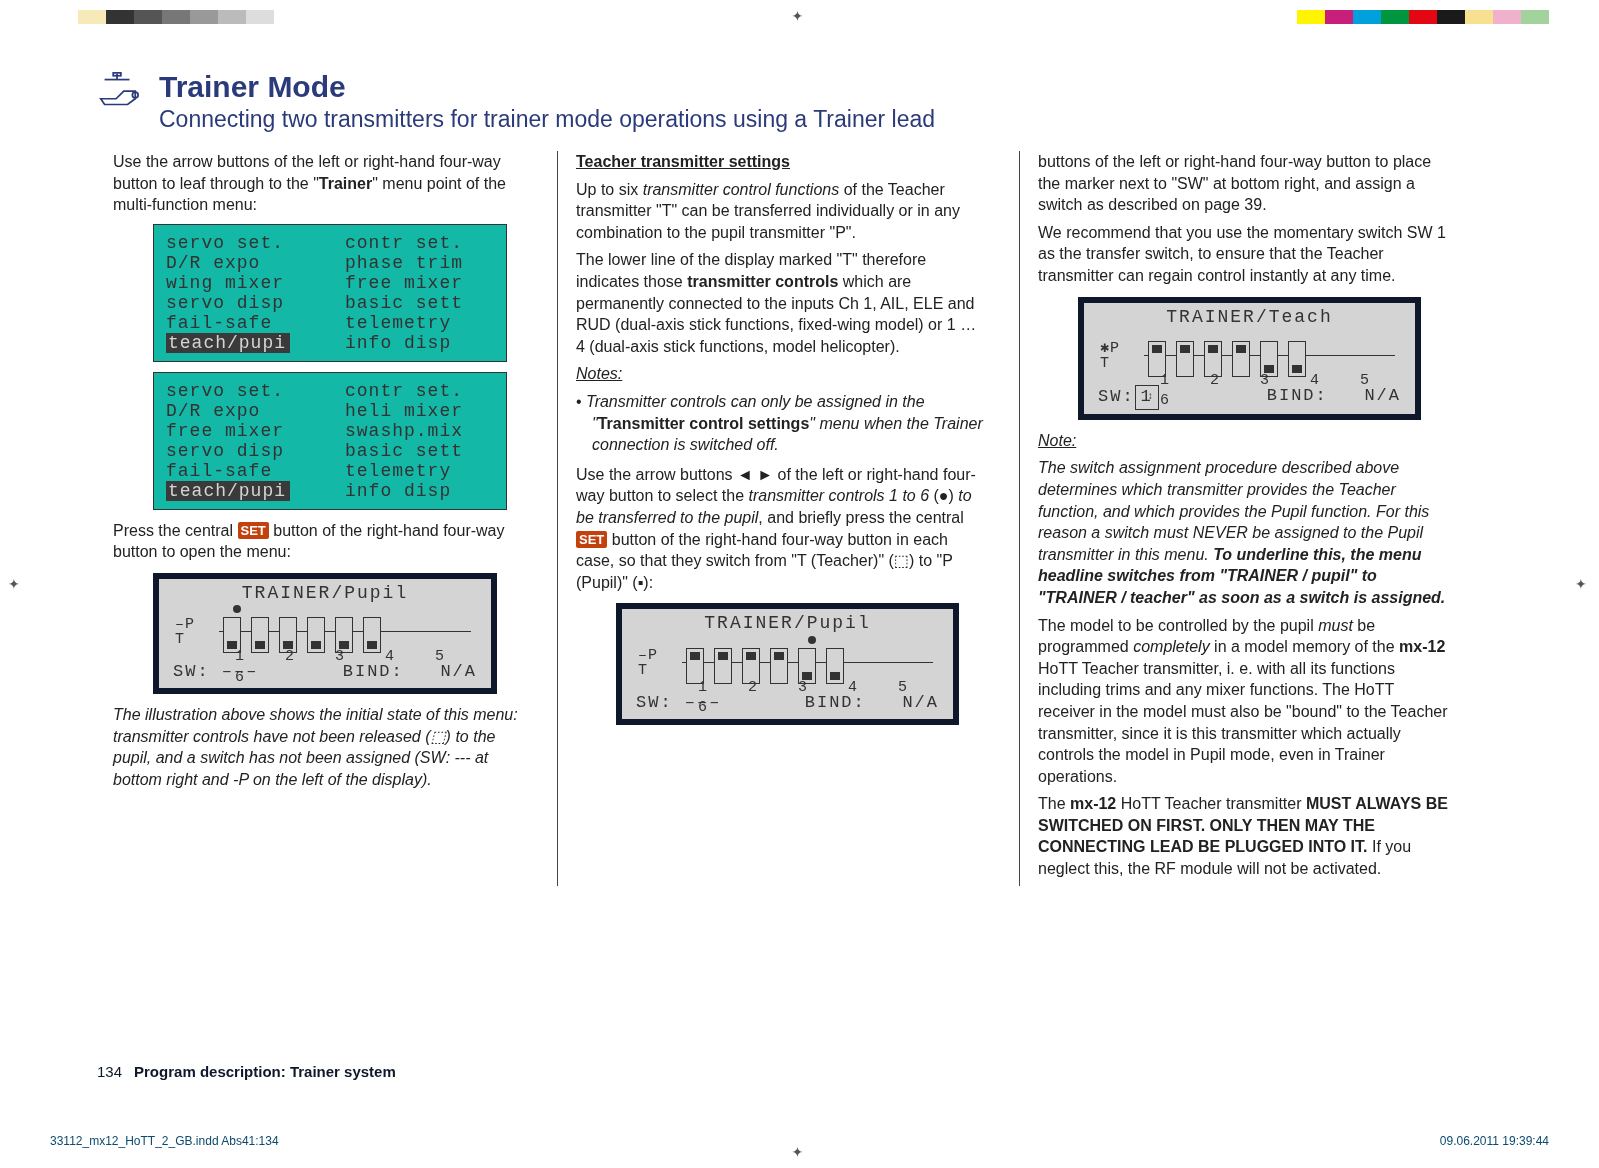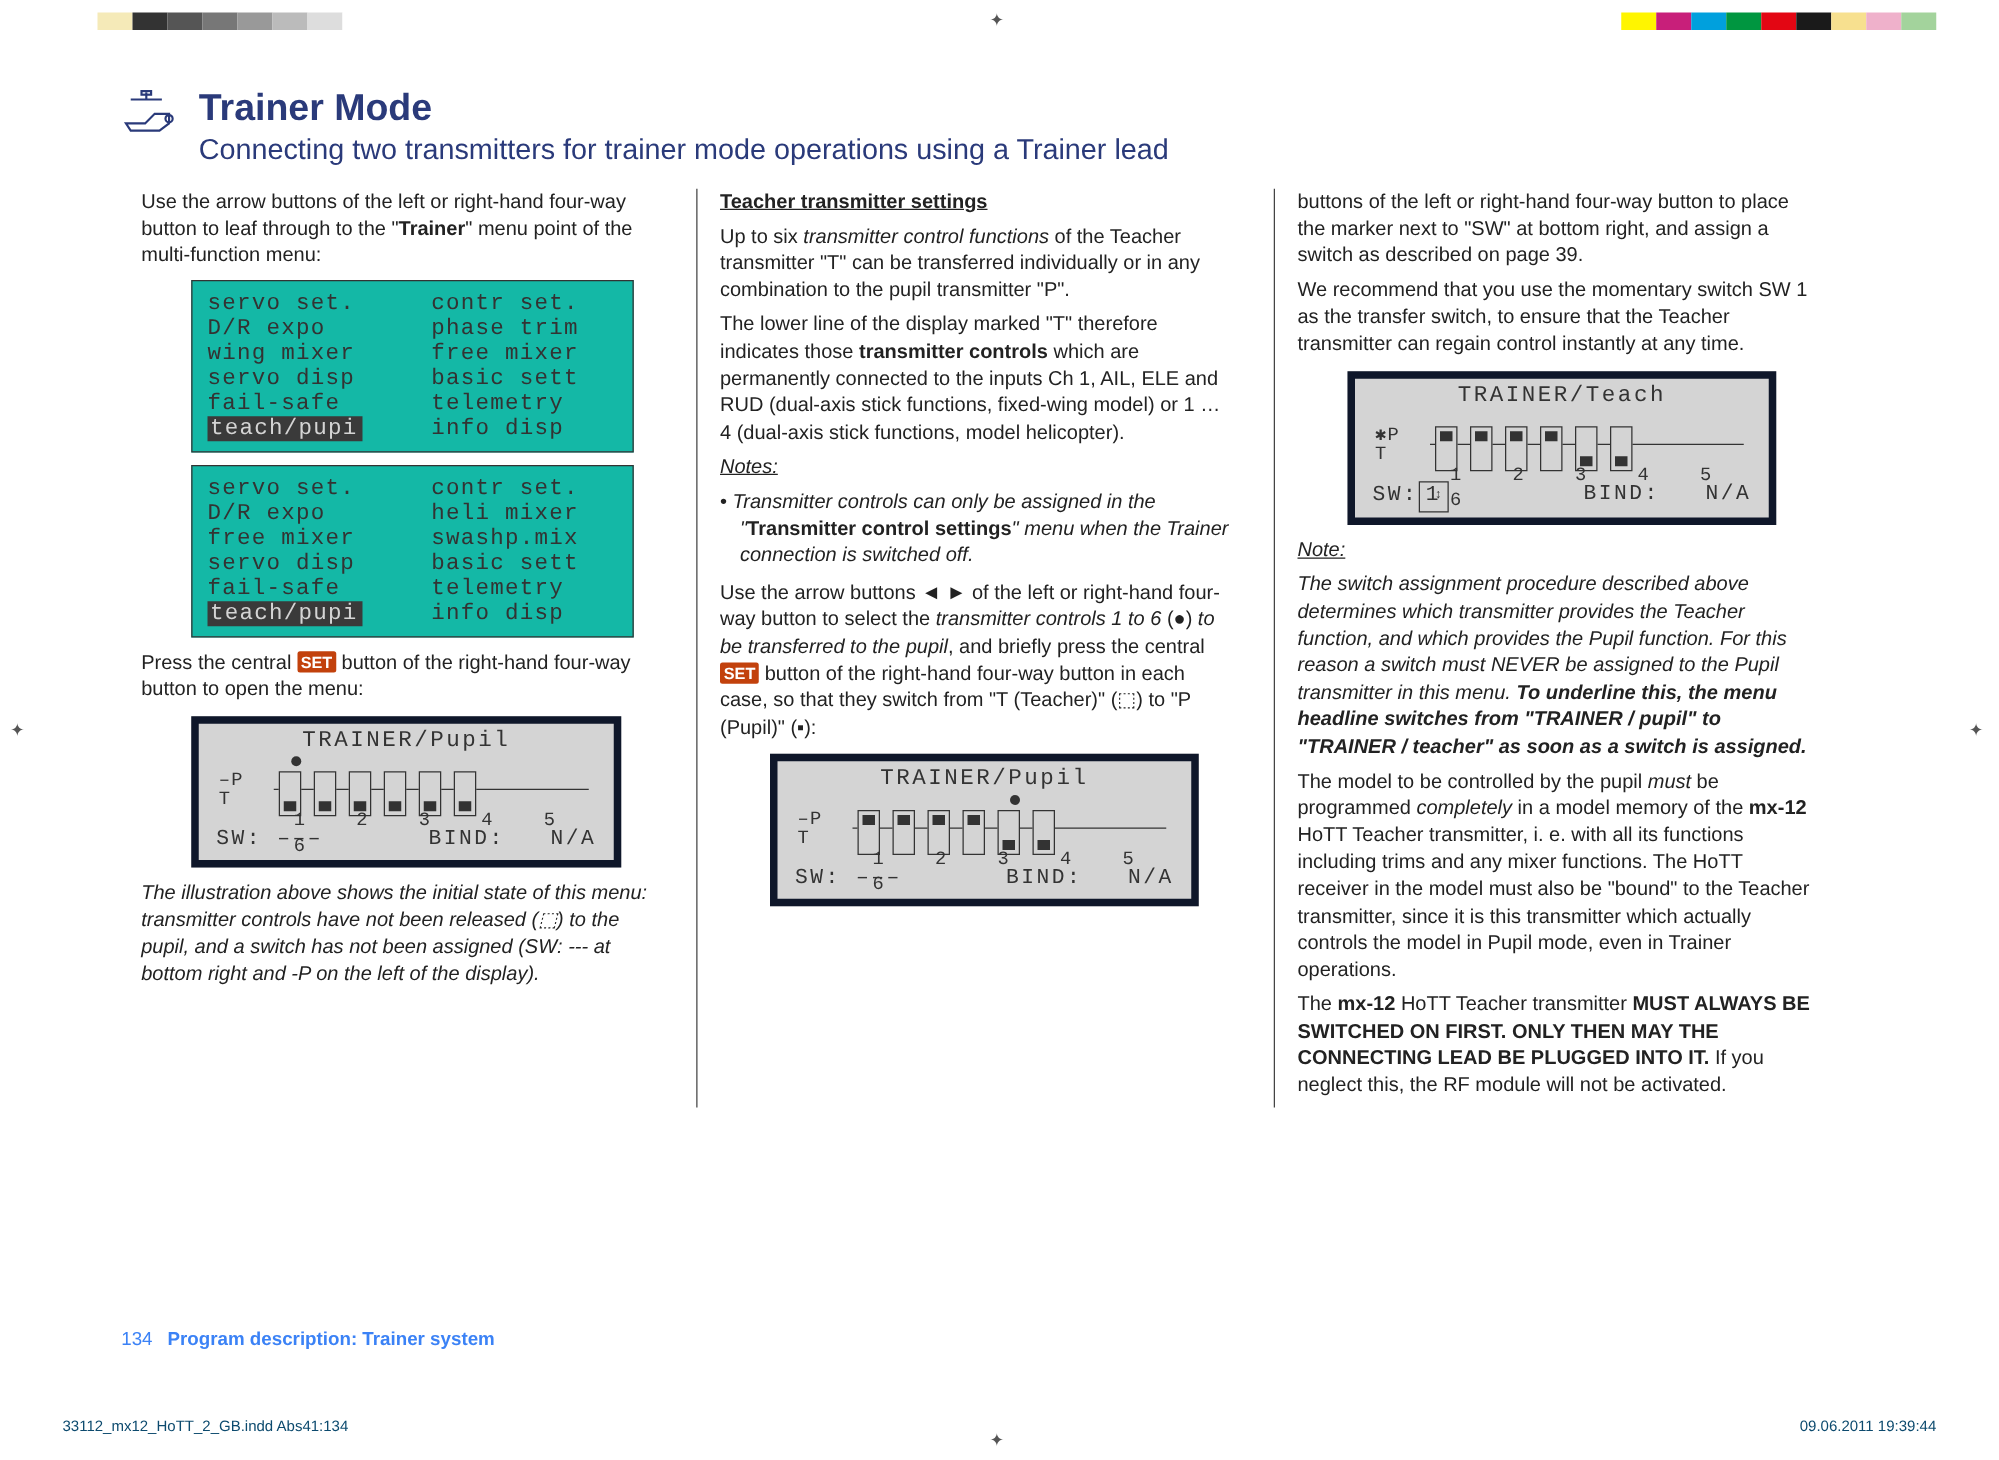"134 Program description: Trainer system" .footer { color: #3b82f6 -> #0f172a }
